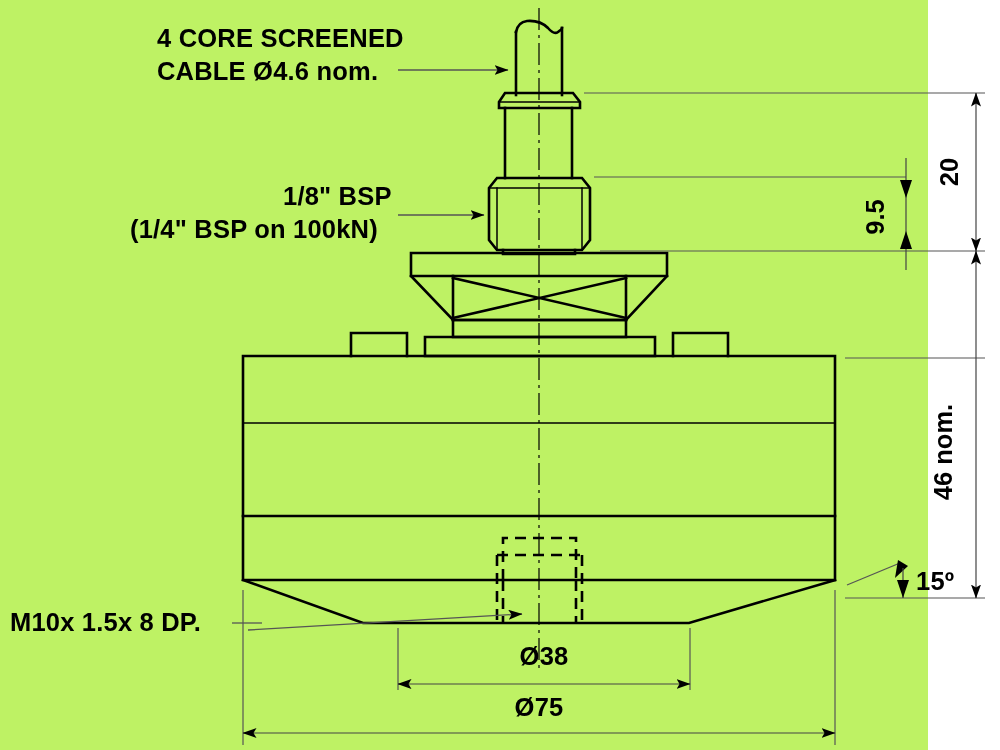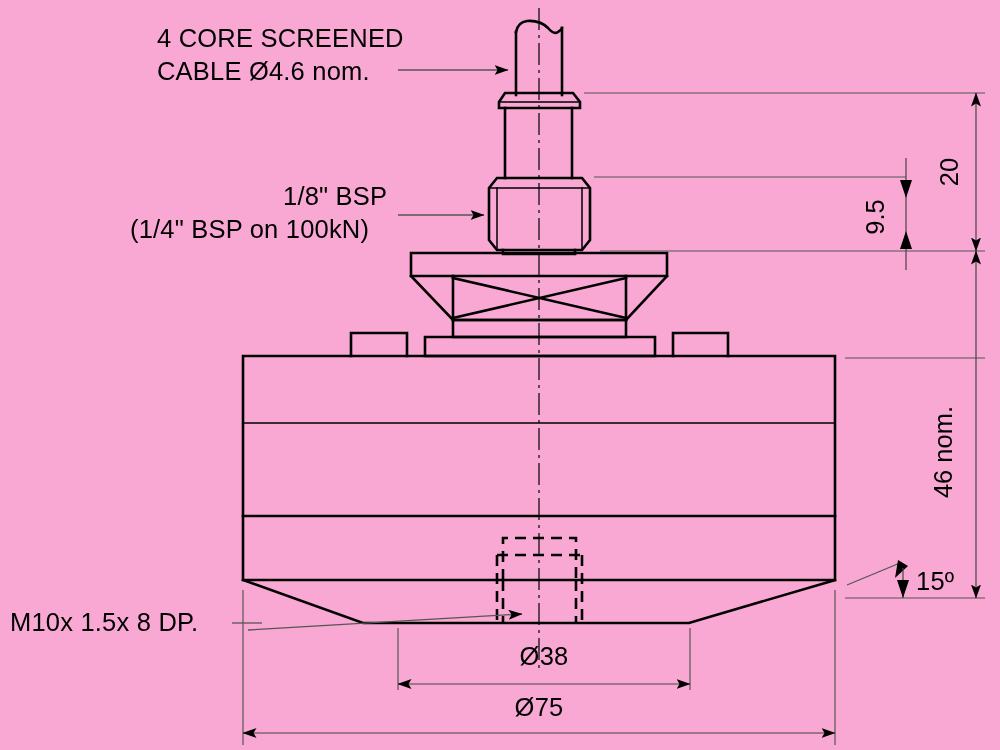"4 CORE SCREENED" #drawing-root { background: #f9a8d4 -> #bef264; font-weight: none -> bold; width: 1000px -> 928px }
